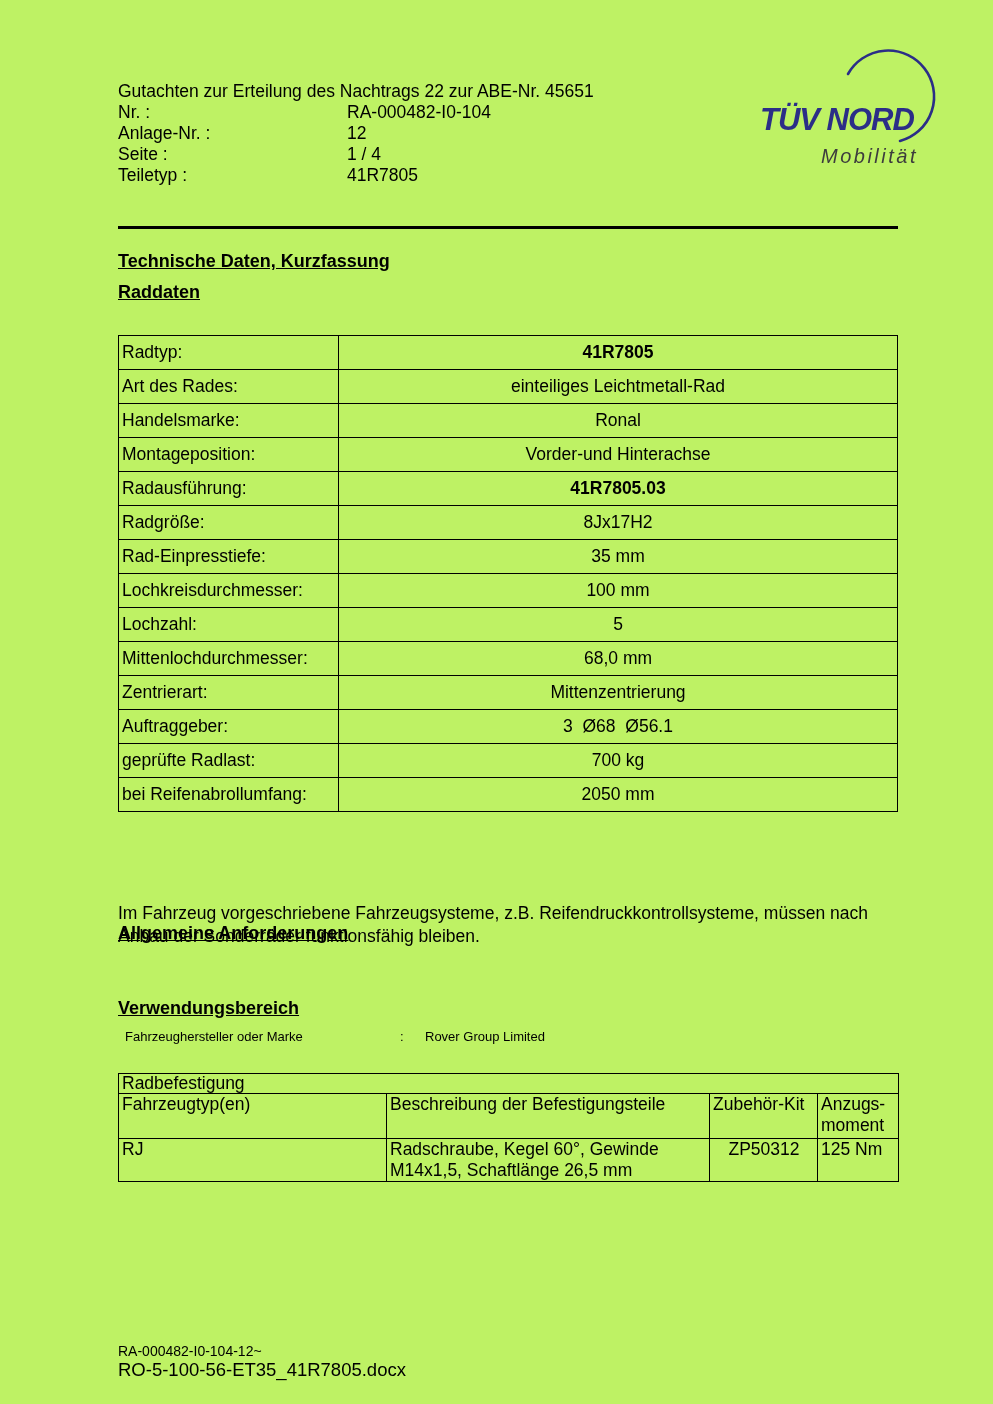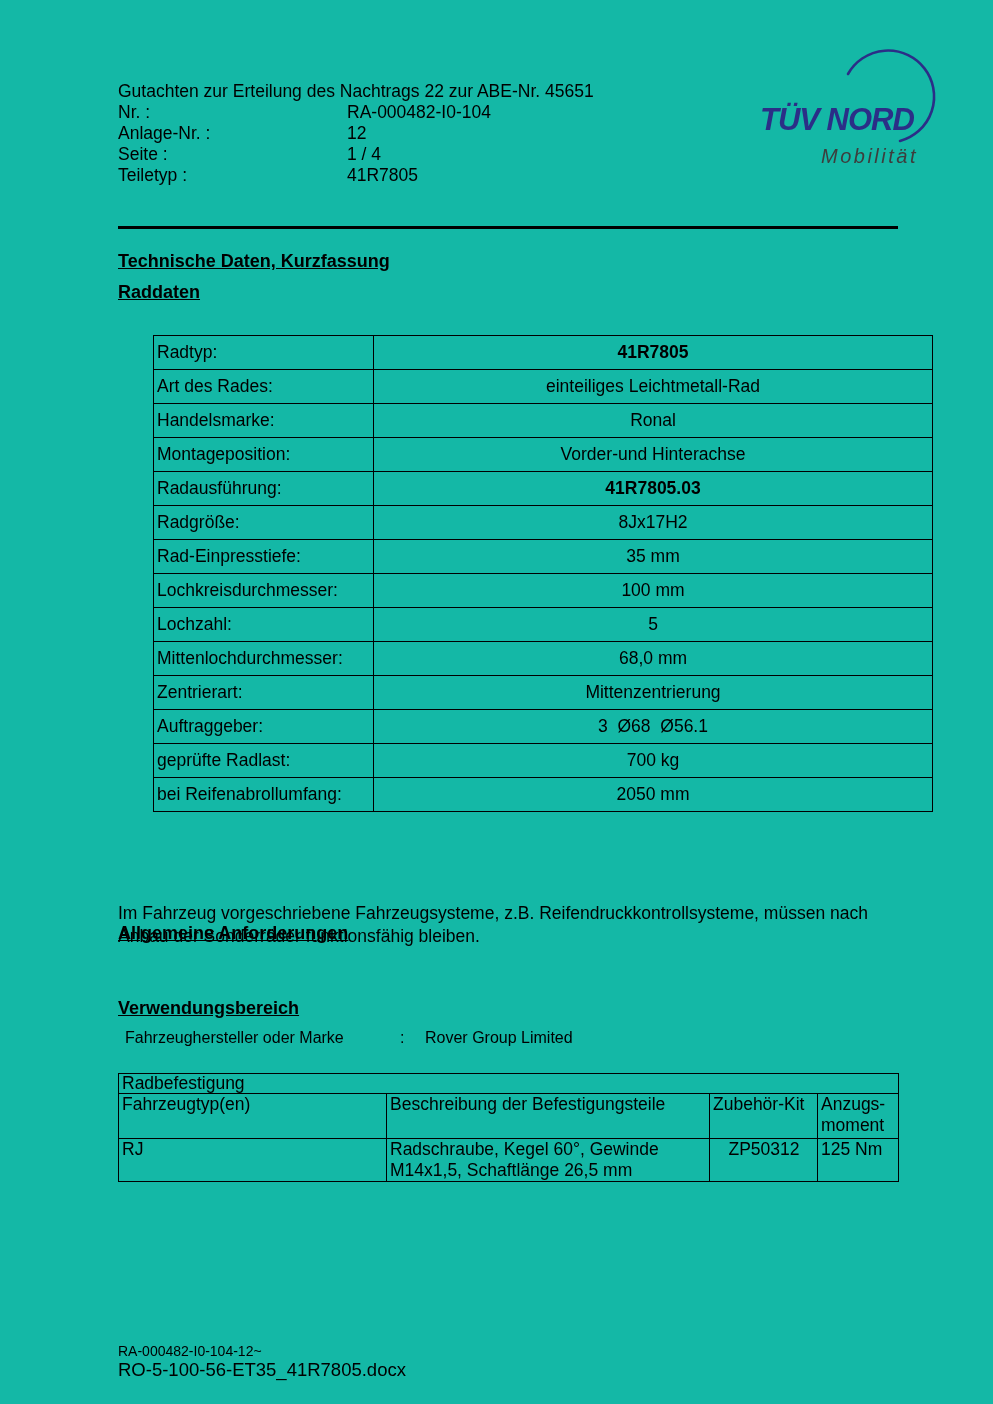"Gutachten zur Erteilung des Nachtrags" .page { background: #14b8a6 -> #bef264 }
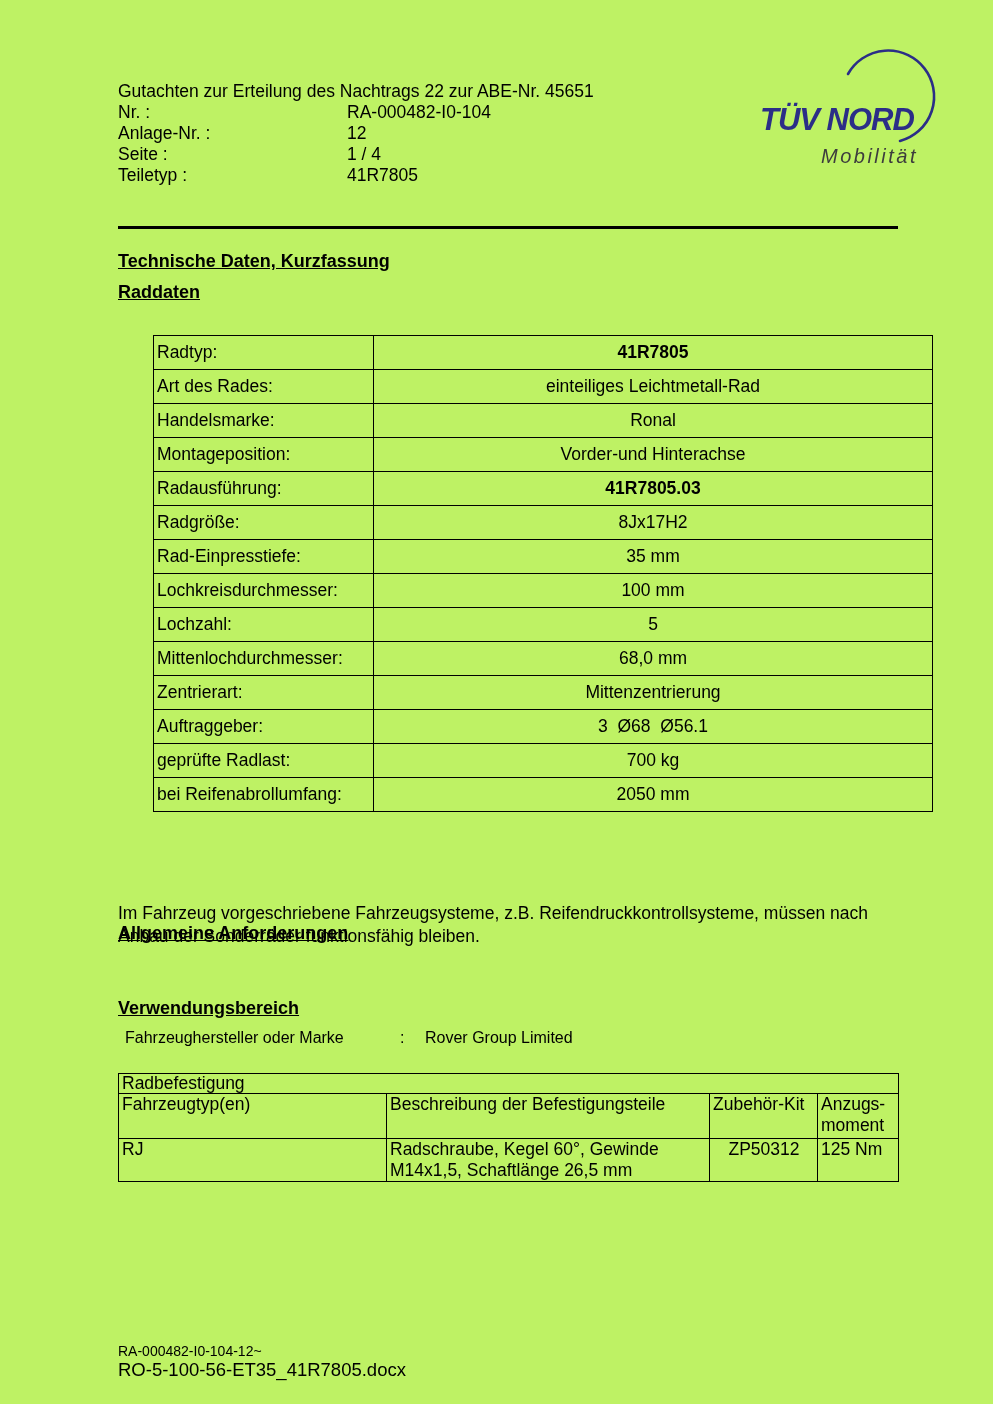"Radtyp:" table.wheel-table { margin-left: 35px -> none }
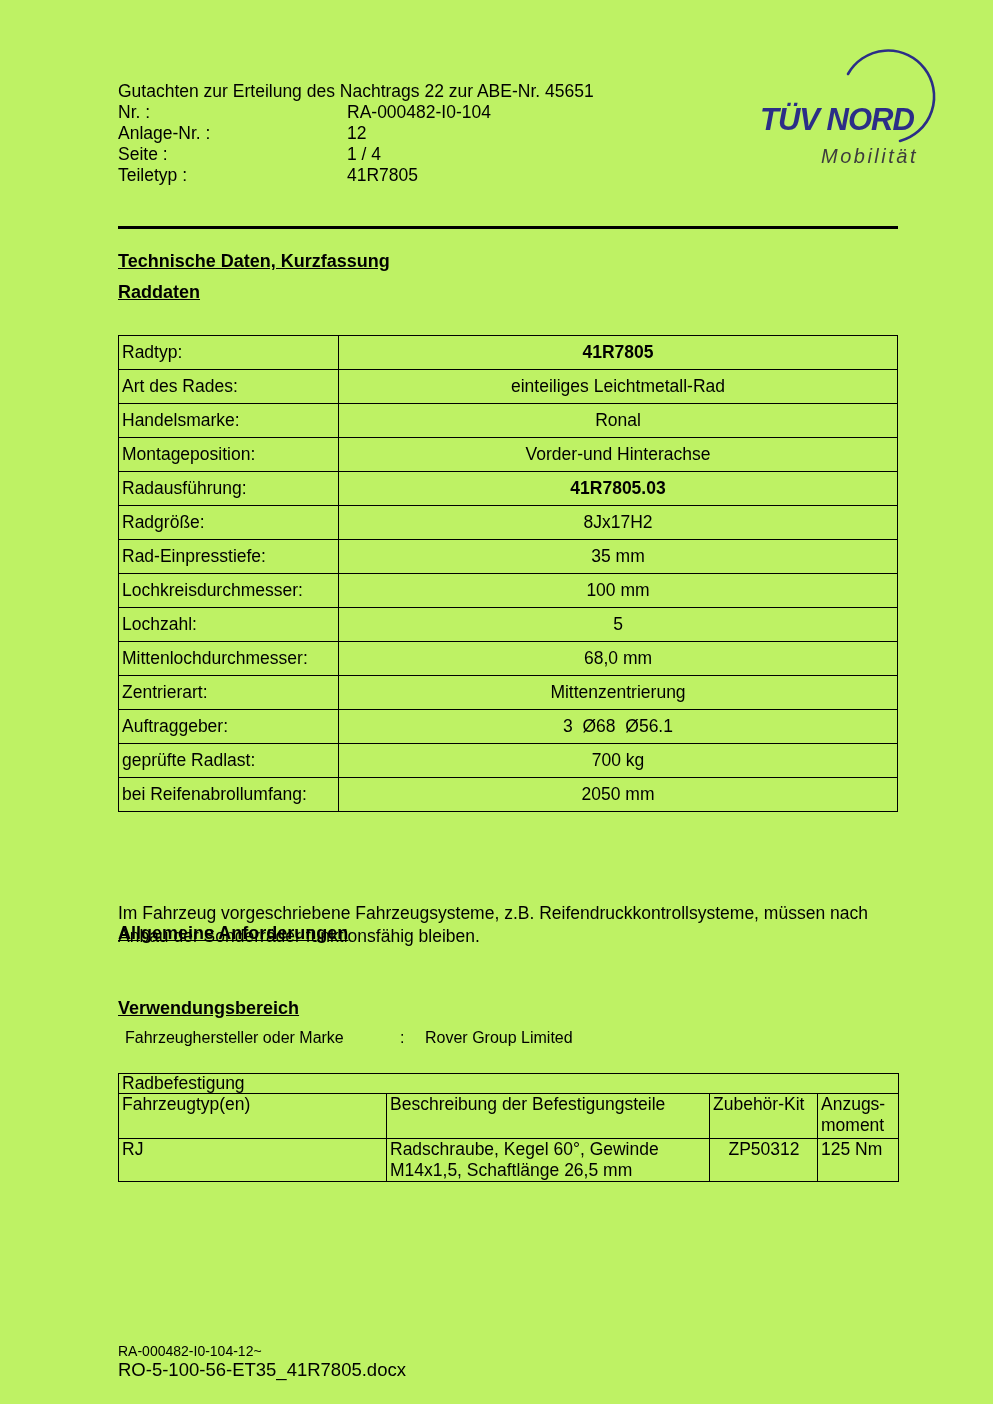"Fahrzeughersteller oder Marke" .usage-line { font-size: 16px -> 13px }
